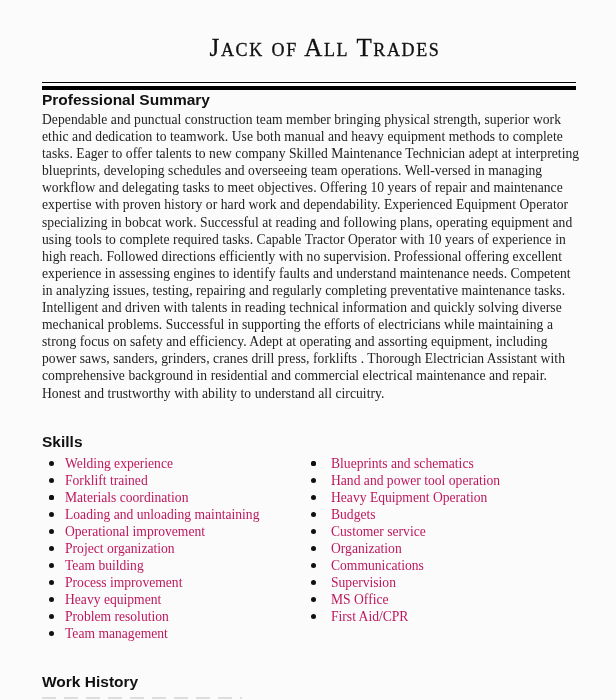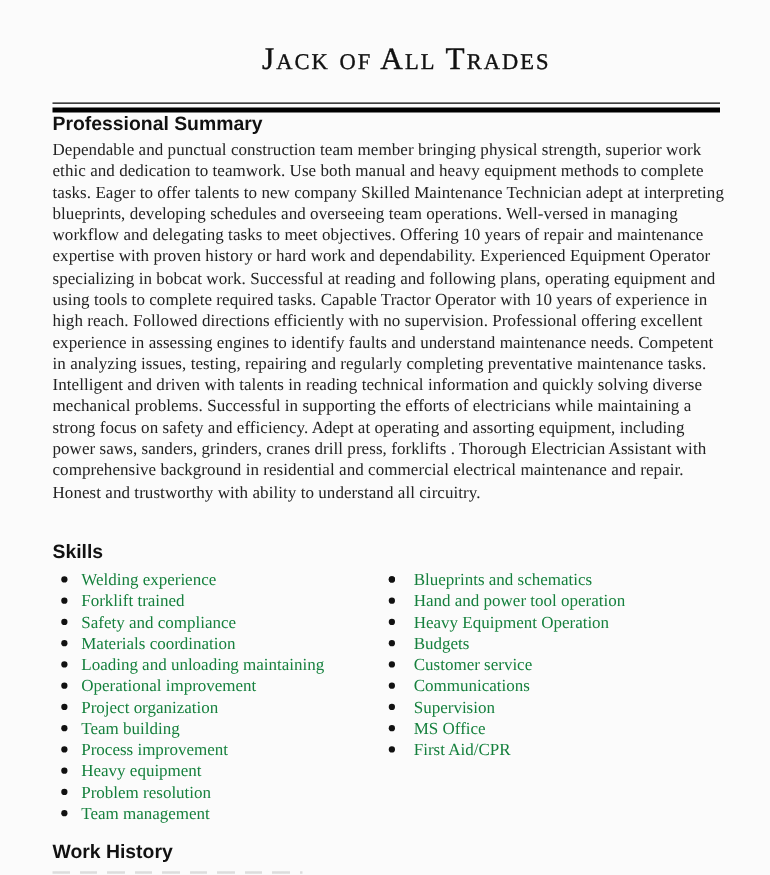"Welding experience" .skills li { color: #15803d -> #be185d }
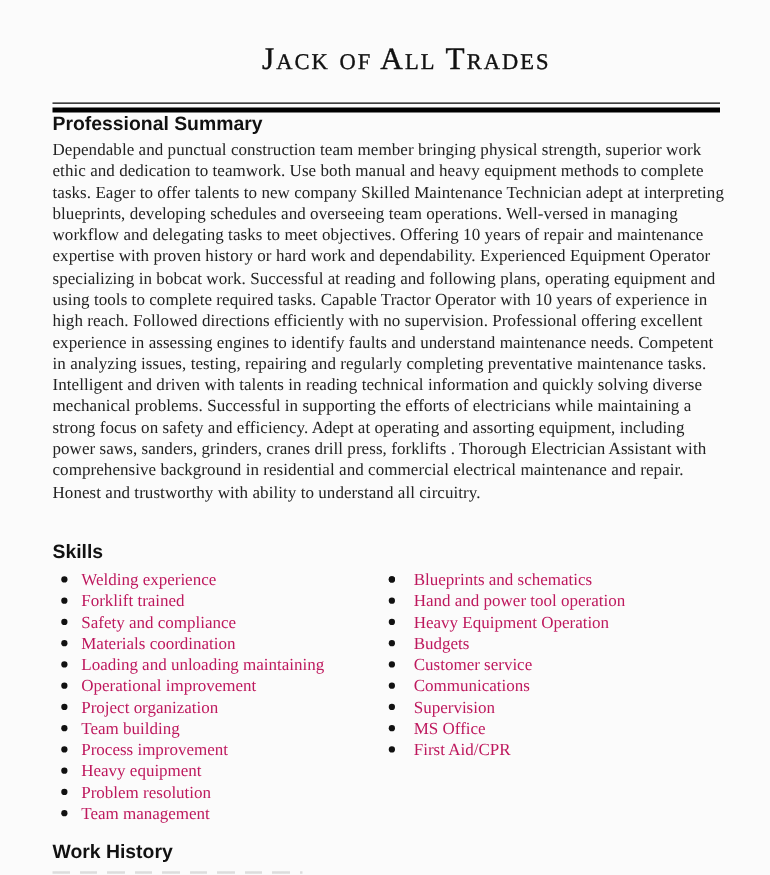"Safety and compliance" span { html: <span>Safety and compliance</span> -> none }
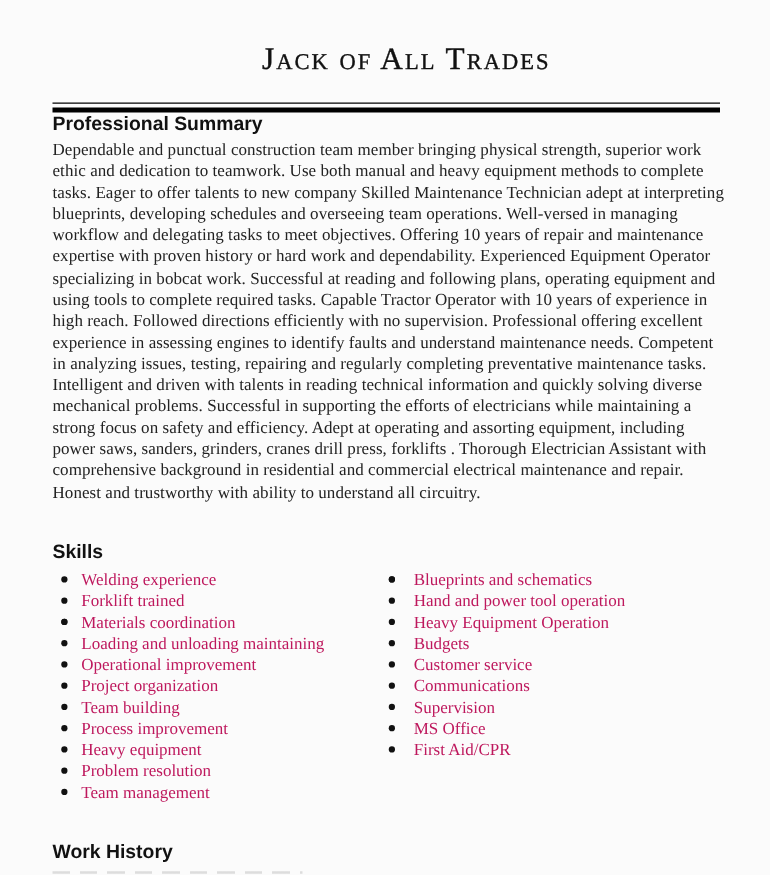"Organization" li { html: none -> <li><span></span><span>Organization</span></li> }
